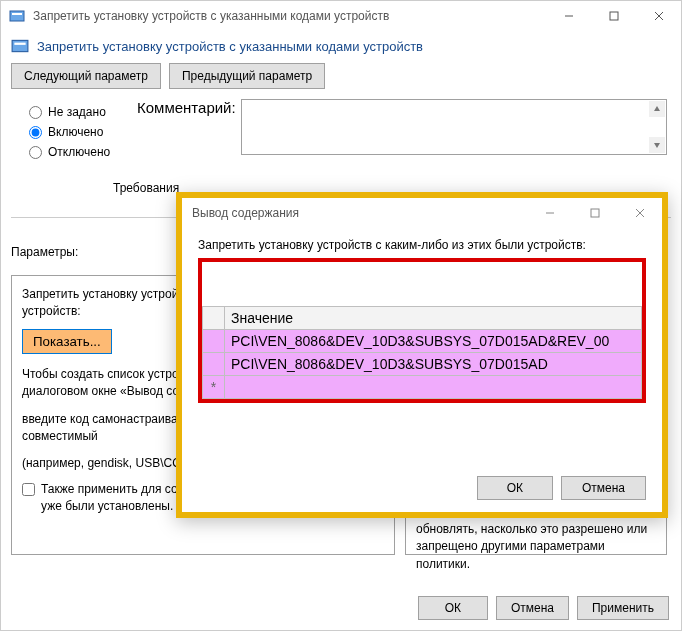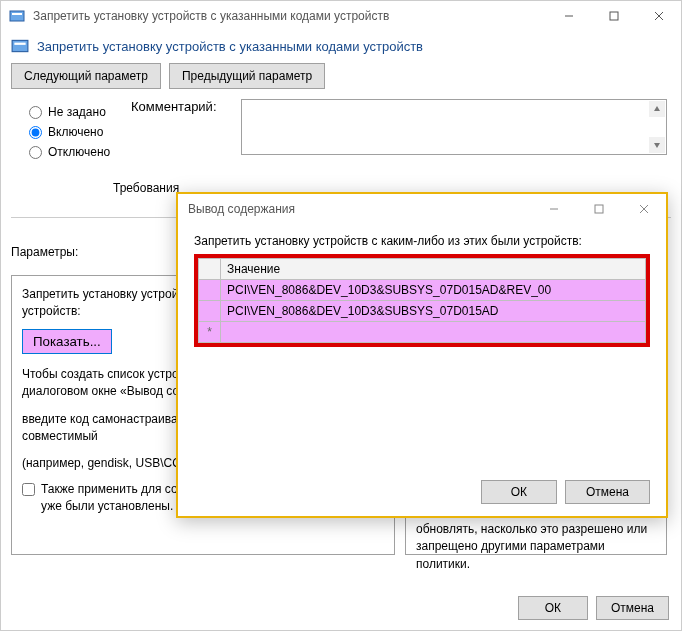"Комментарий:" .label-col { font-size: 13px -> 15px; left: 130px -> 136px }
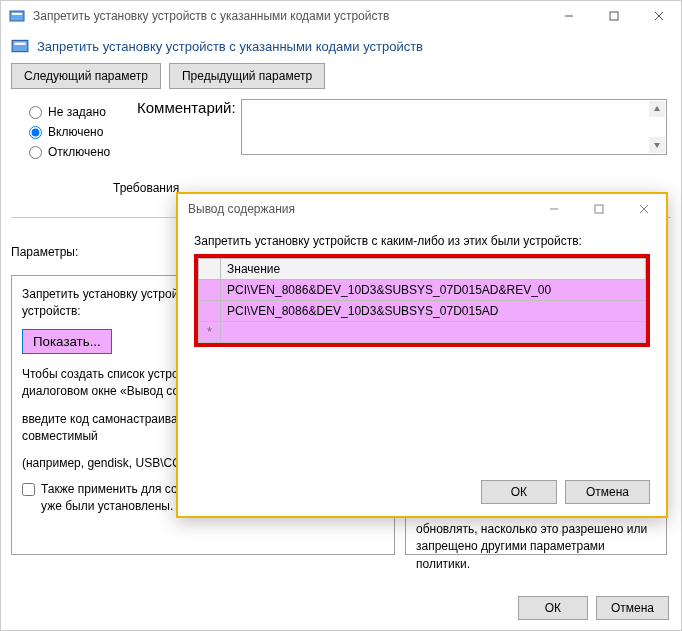"Вывод содержания" .dialog { border: 2px solid #eab308 -> 6px solid #eab308 }
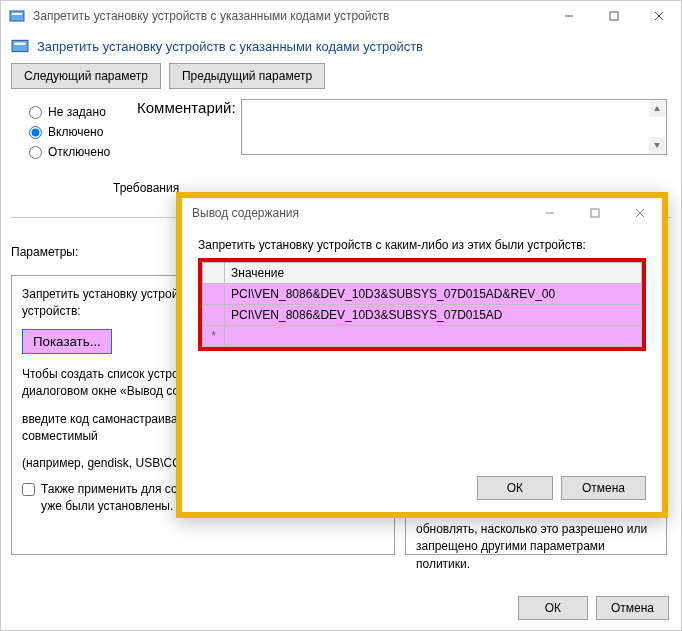"Значение" table.grid { font-size: 12px -> 14px; margin-top: none -> 44px }
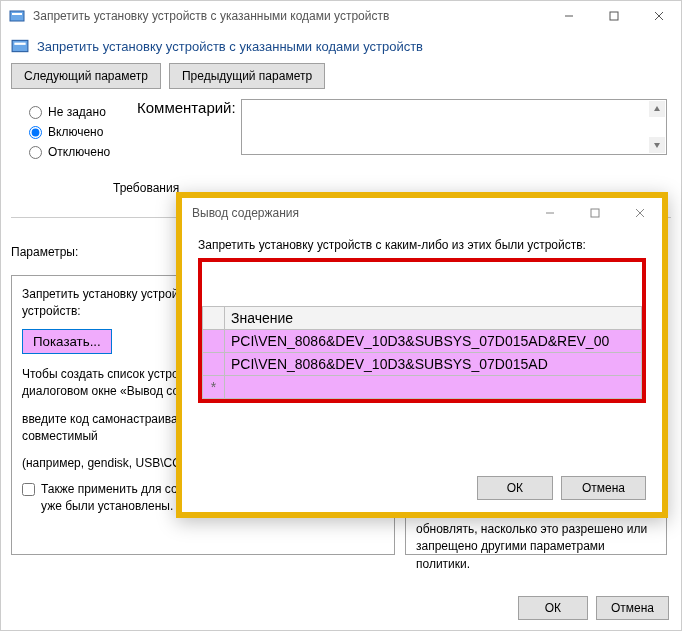"Показать..." .show-btn { background: #f0abfc -> #fdba74 }
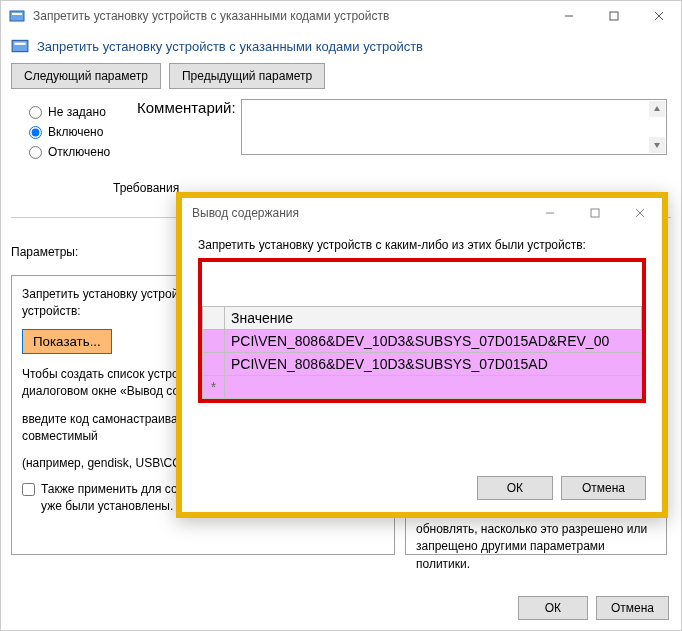"Применить" button.btn { html: none -> <button>Применить</button> }
